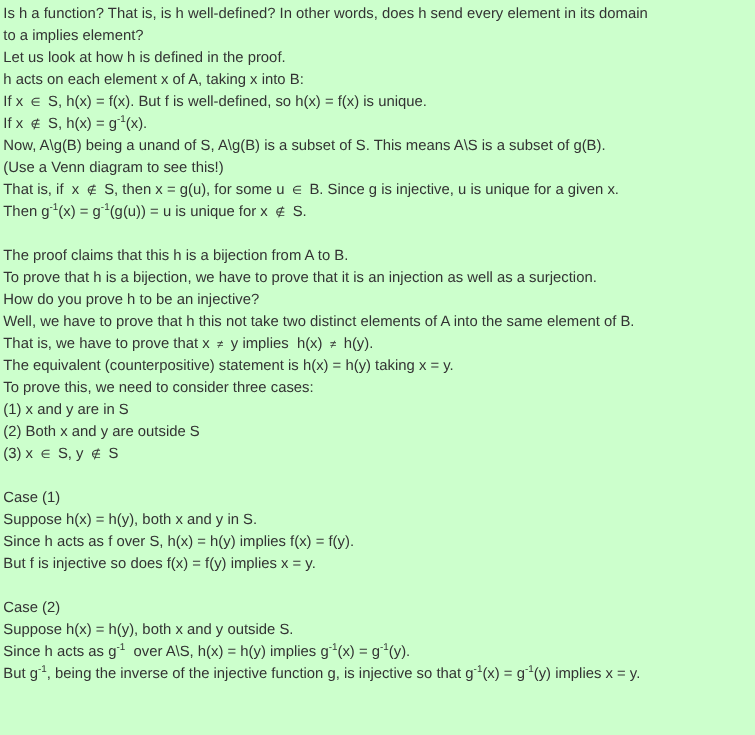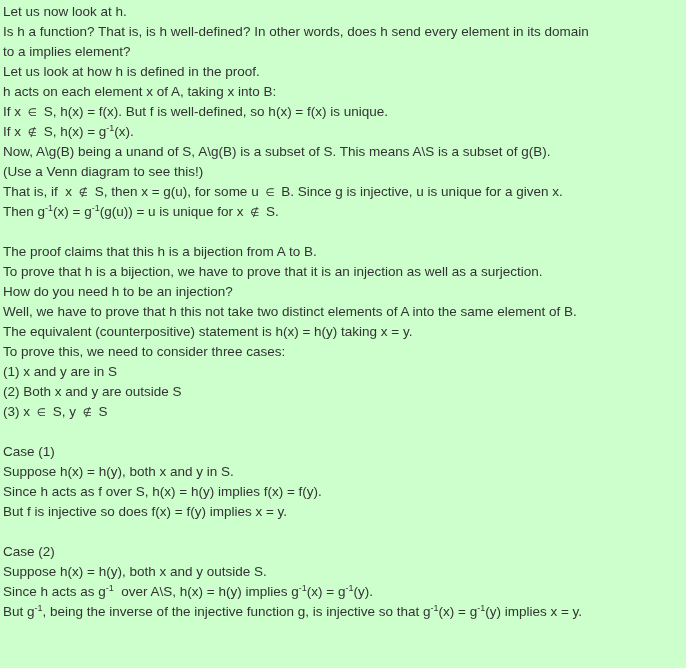"Let us now look at" div.line { html: <div>Let us now look at h.</div> -> none }
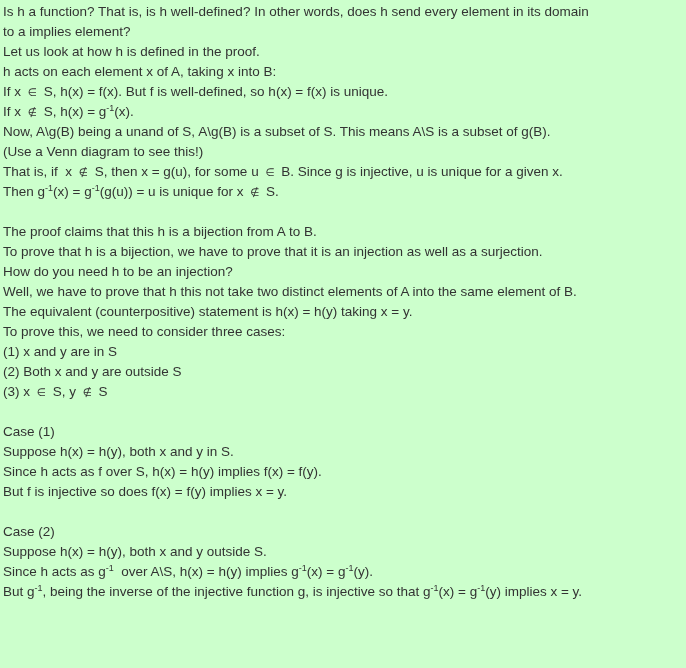"How do you need h" div.line { text: need h to be an injection -> prove h to be an injective }
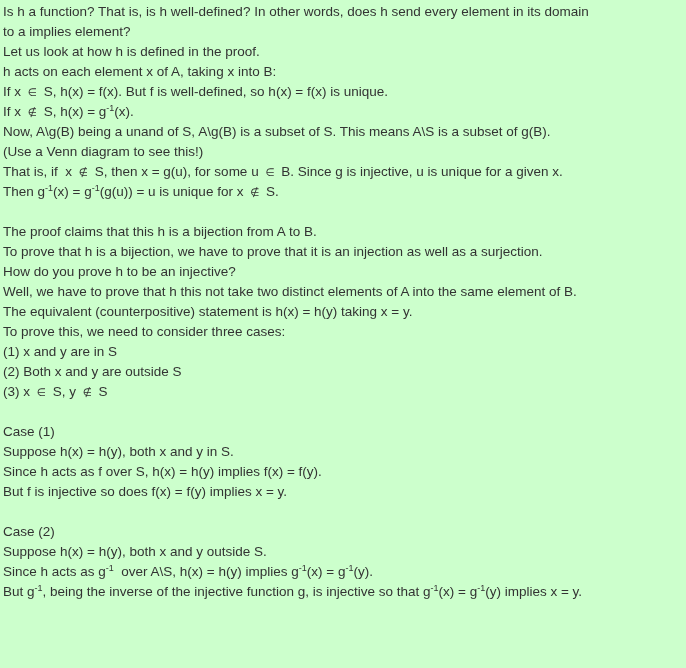"That is, we have to" div.line { html: none -> <div>That is, we have to prove that x <span>≠</span> y implies h(x) <span>≠</span> h(y).</div> }
